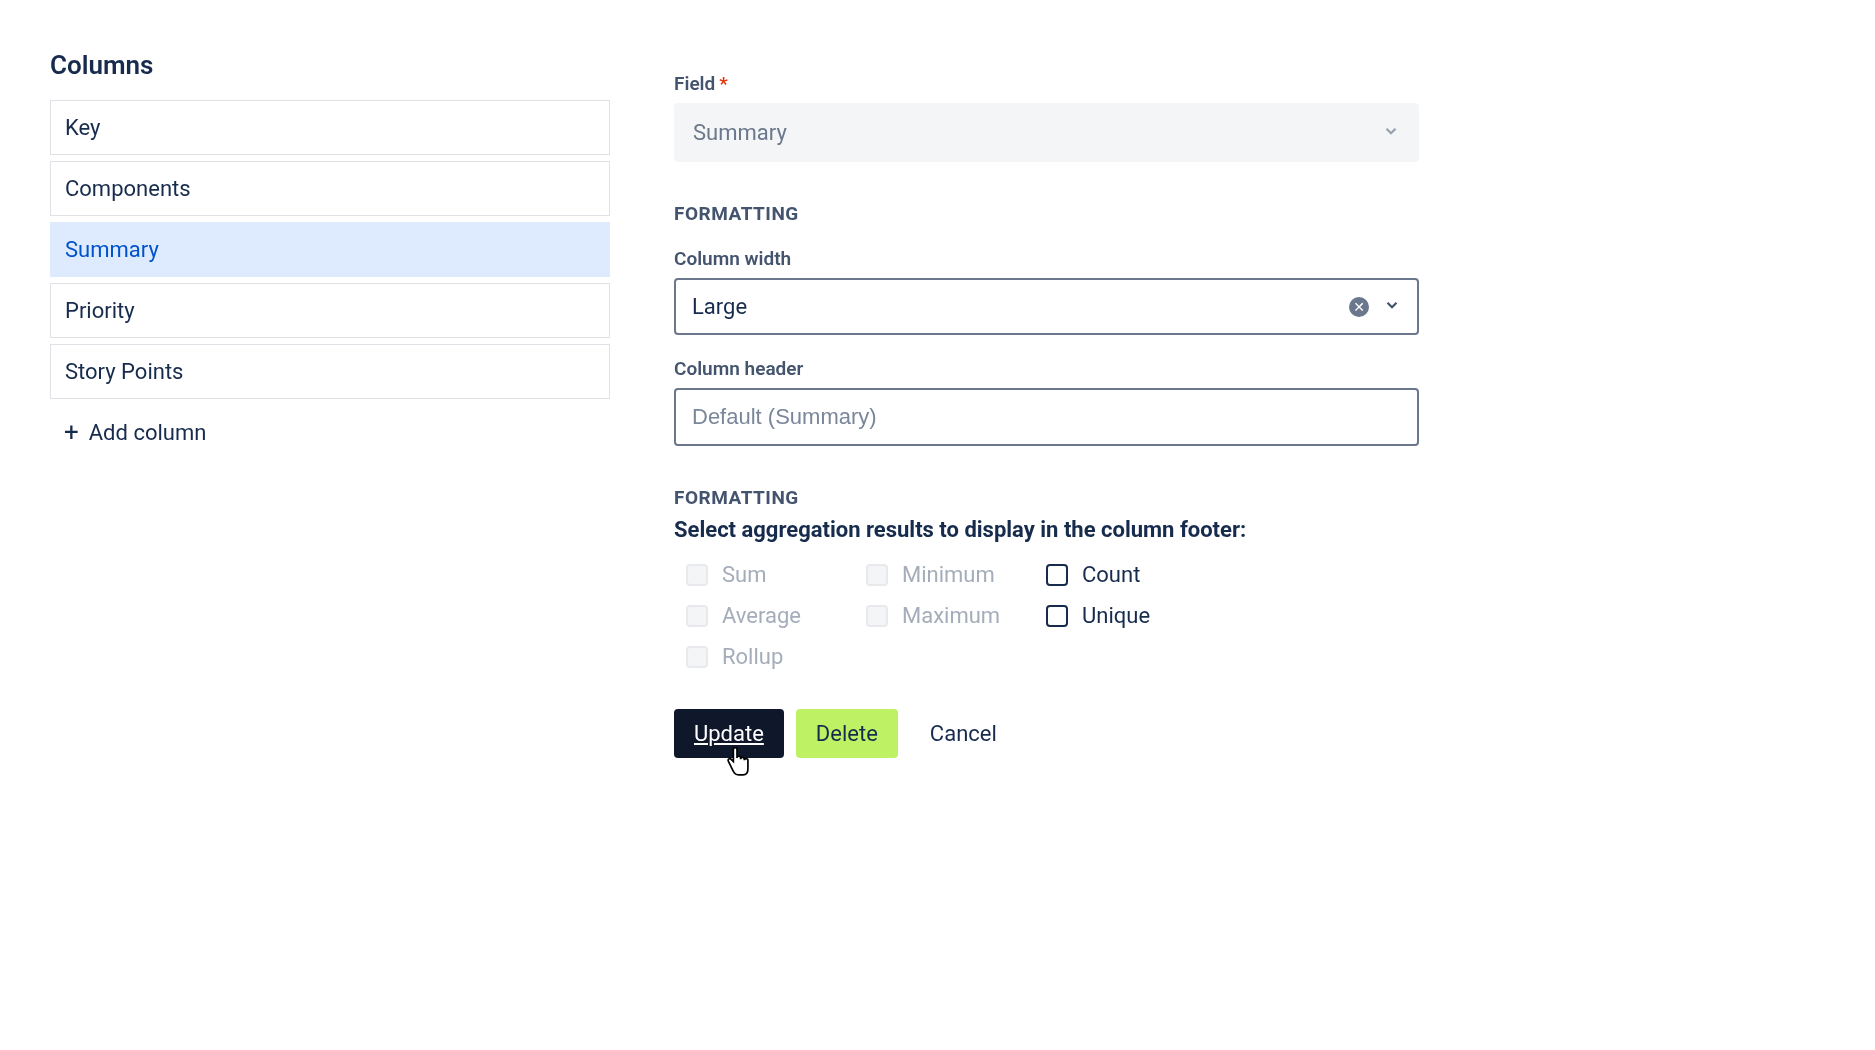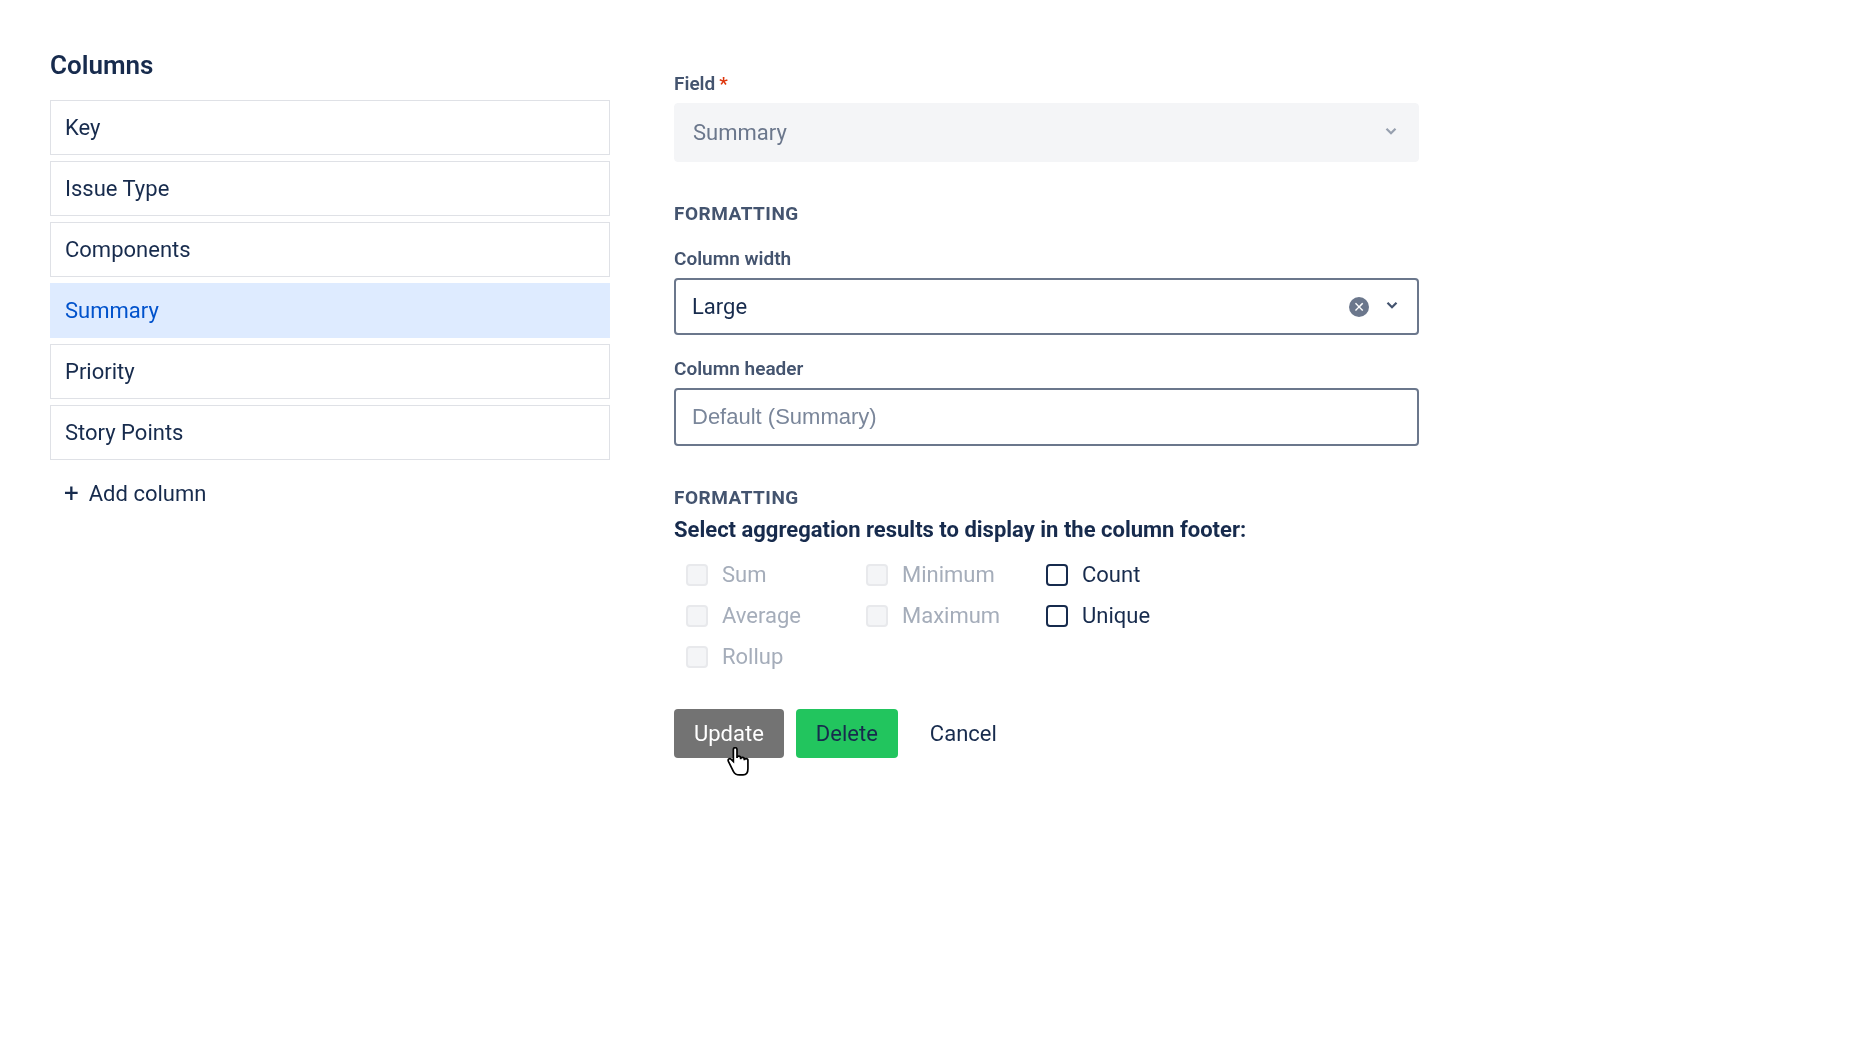"Issue Type" div.column-item { html: <div><span>Issue Type</span></div> -> none }
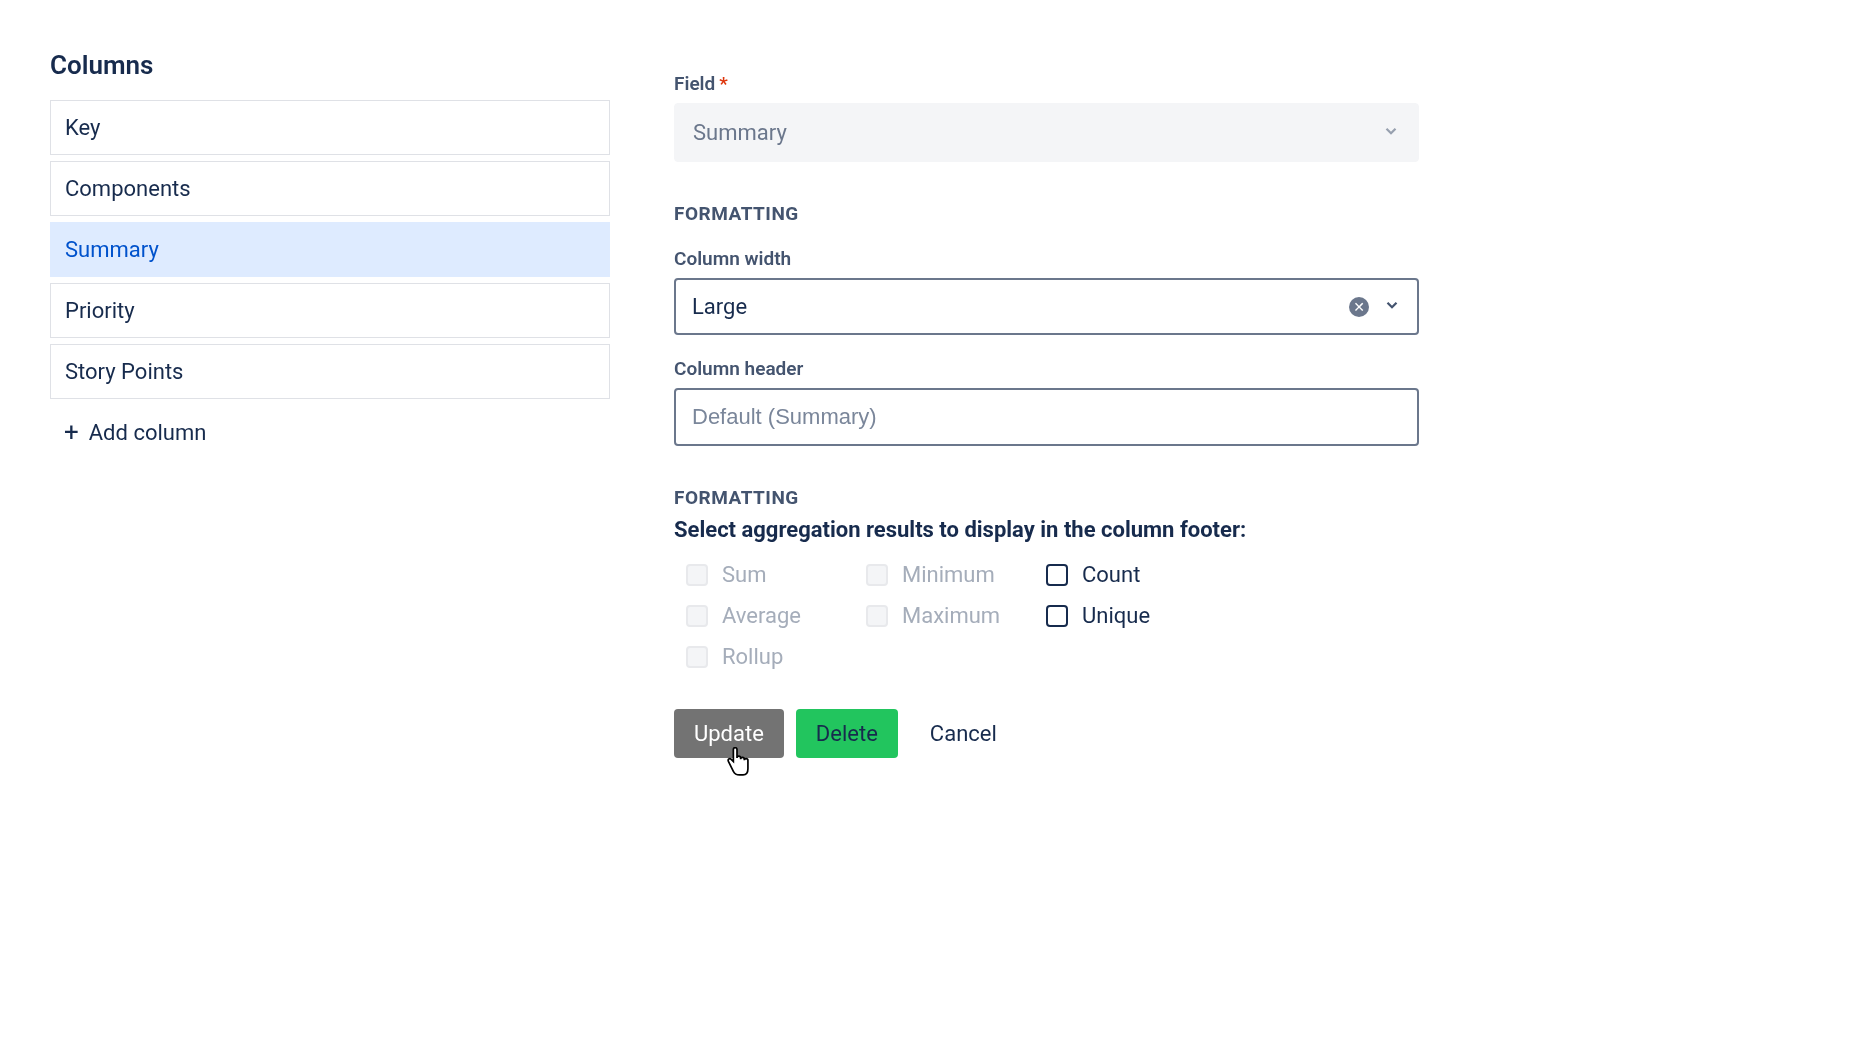"Update" .btn-primary { background: #737373 -> #0f172a; text-decoration: none -> underline }
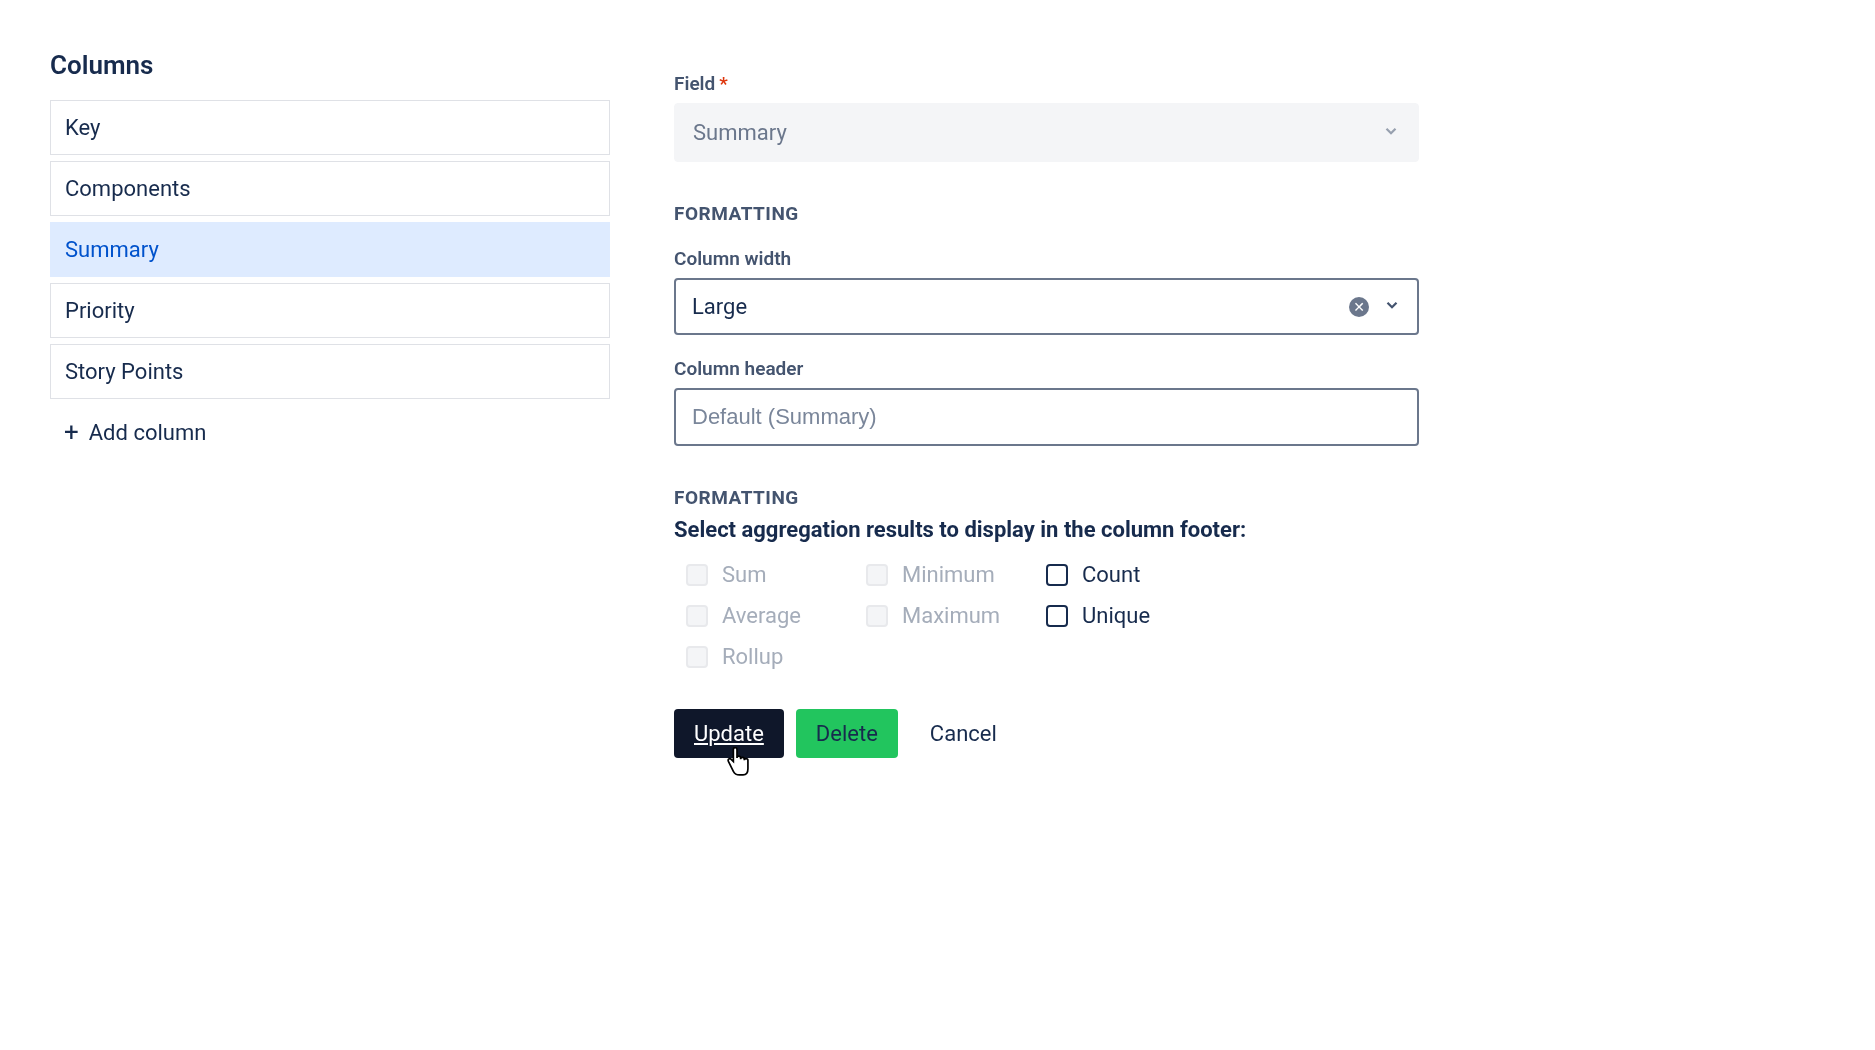"Delete" .btn-subtle { background: #22c55e -> #bef264 }
